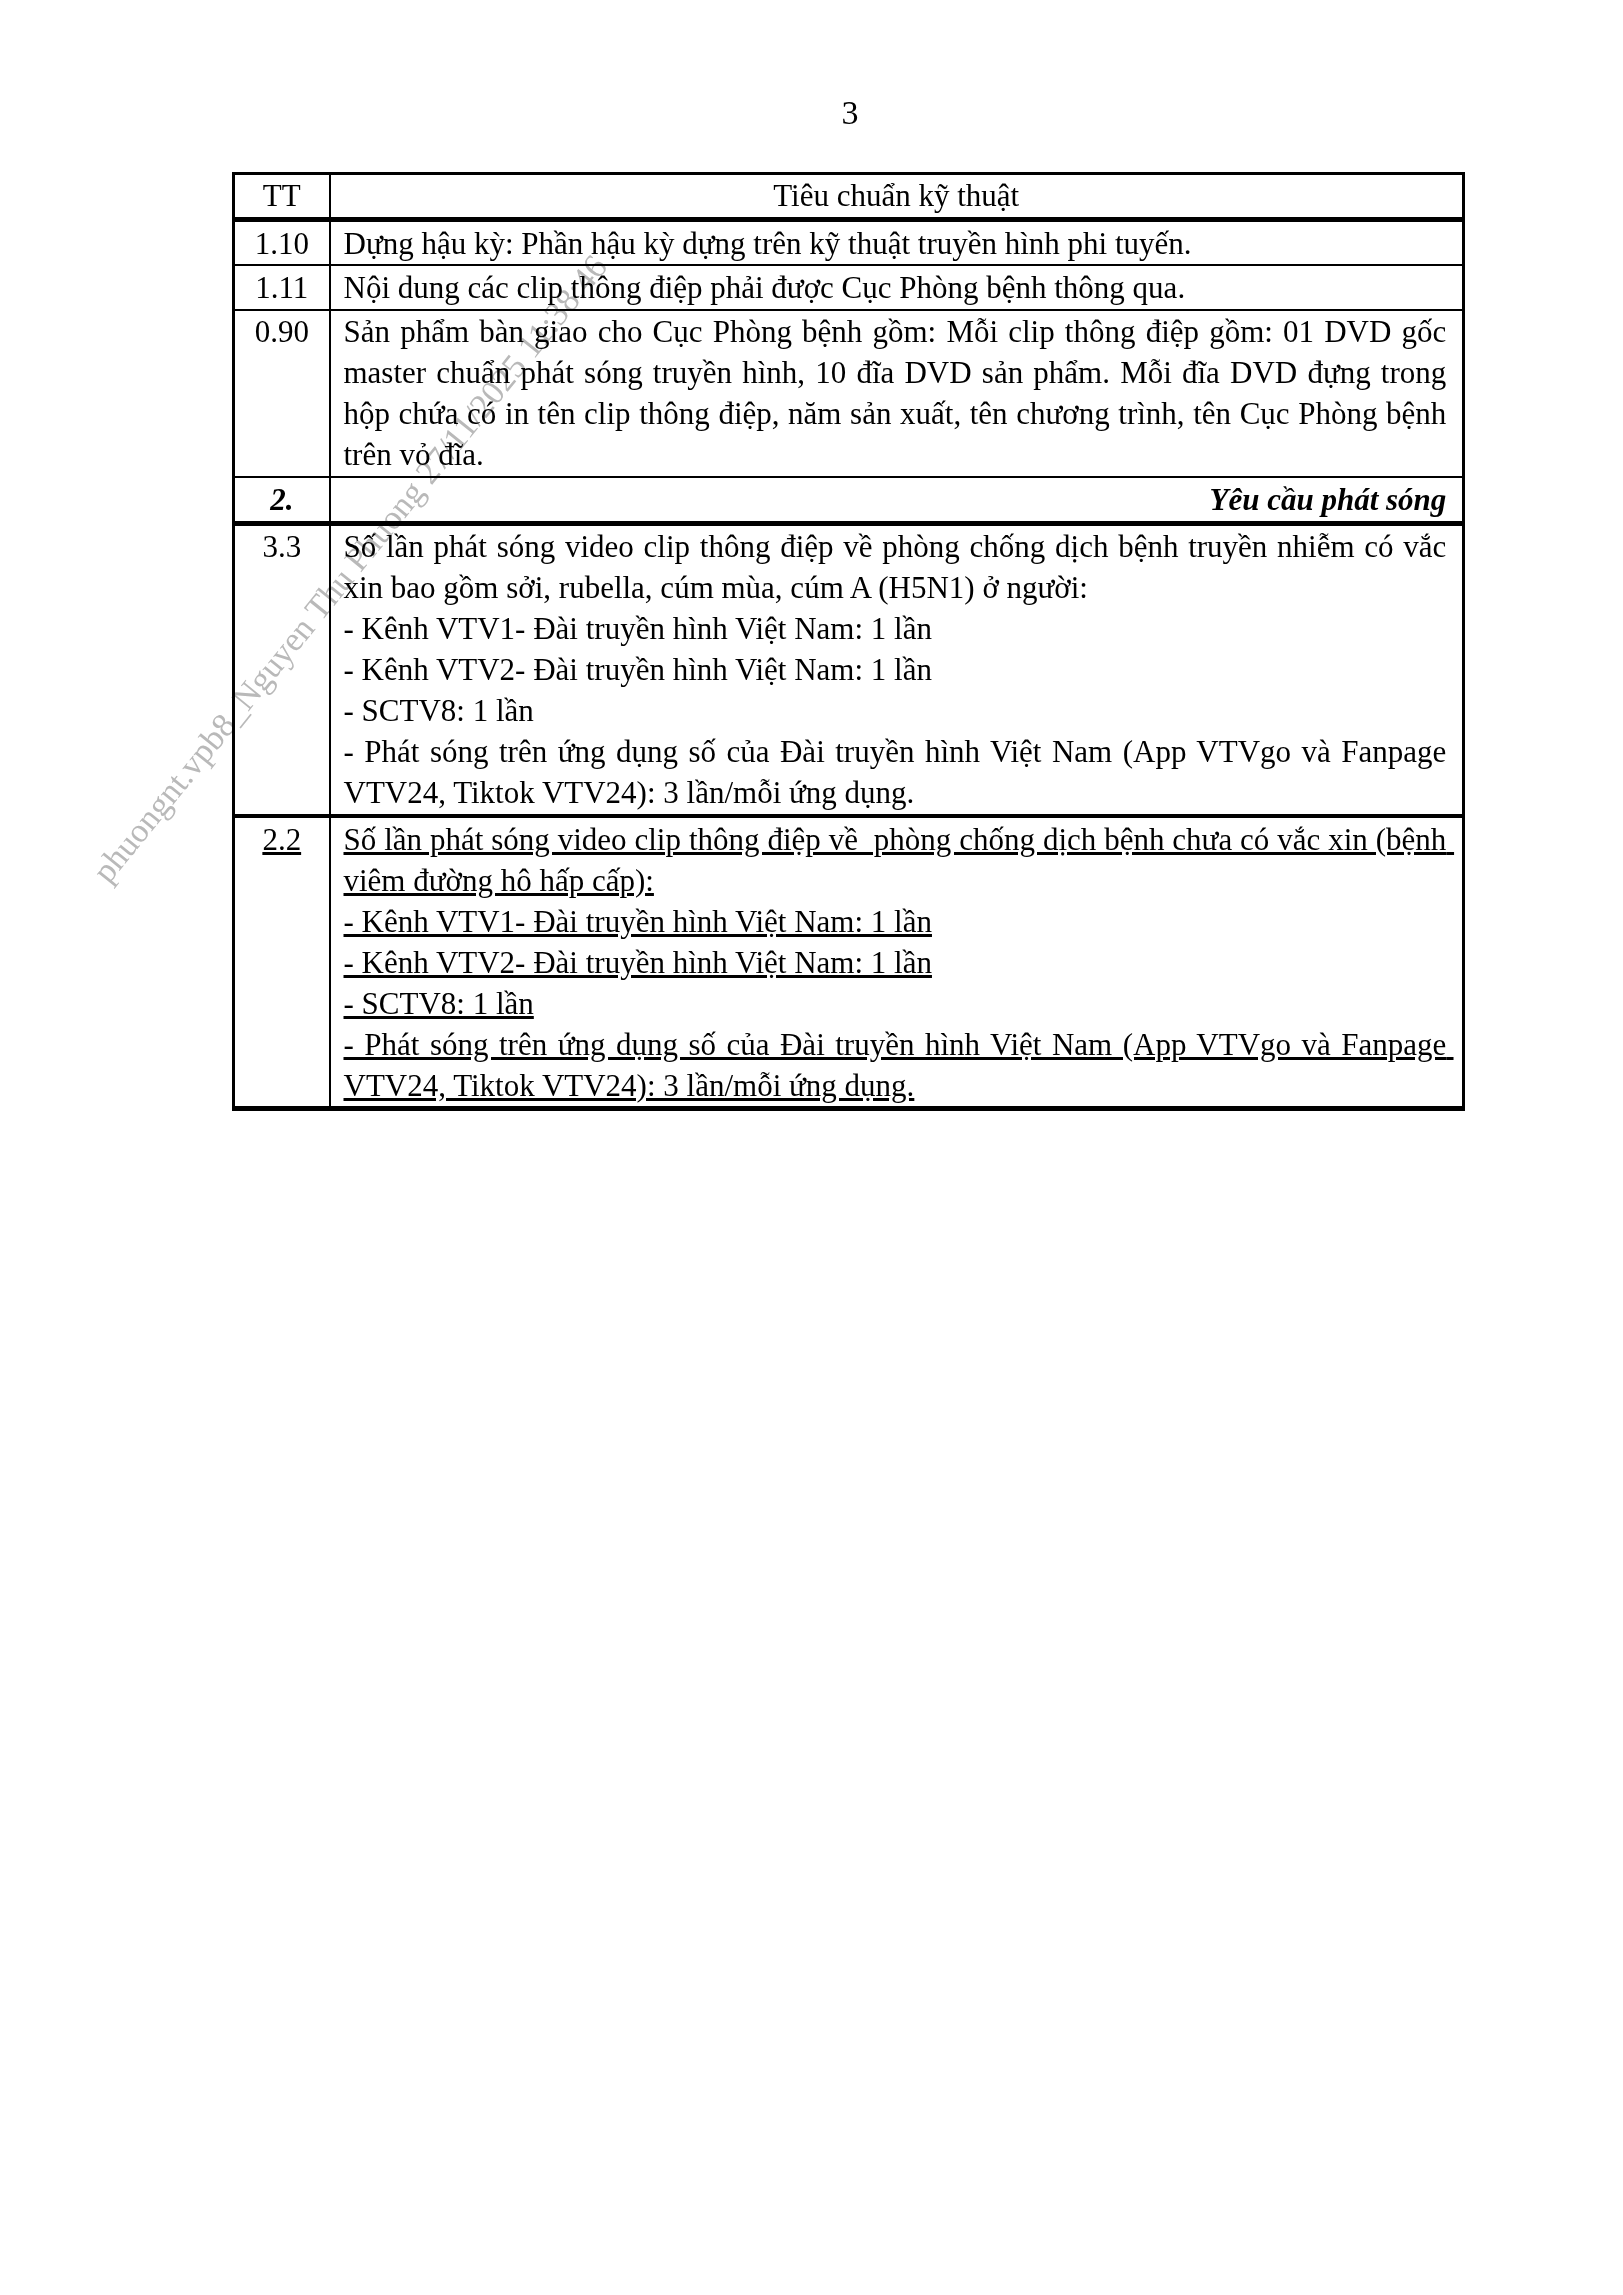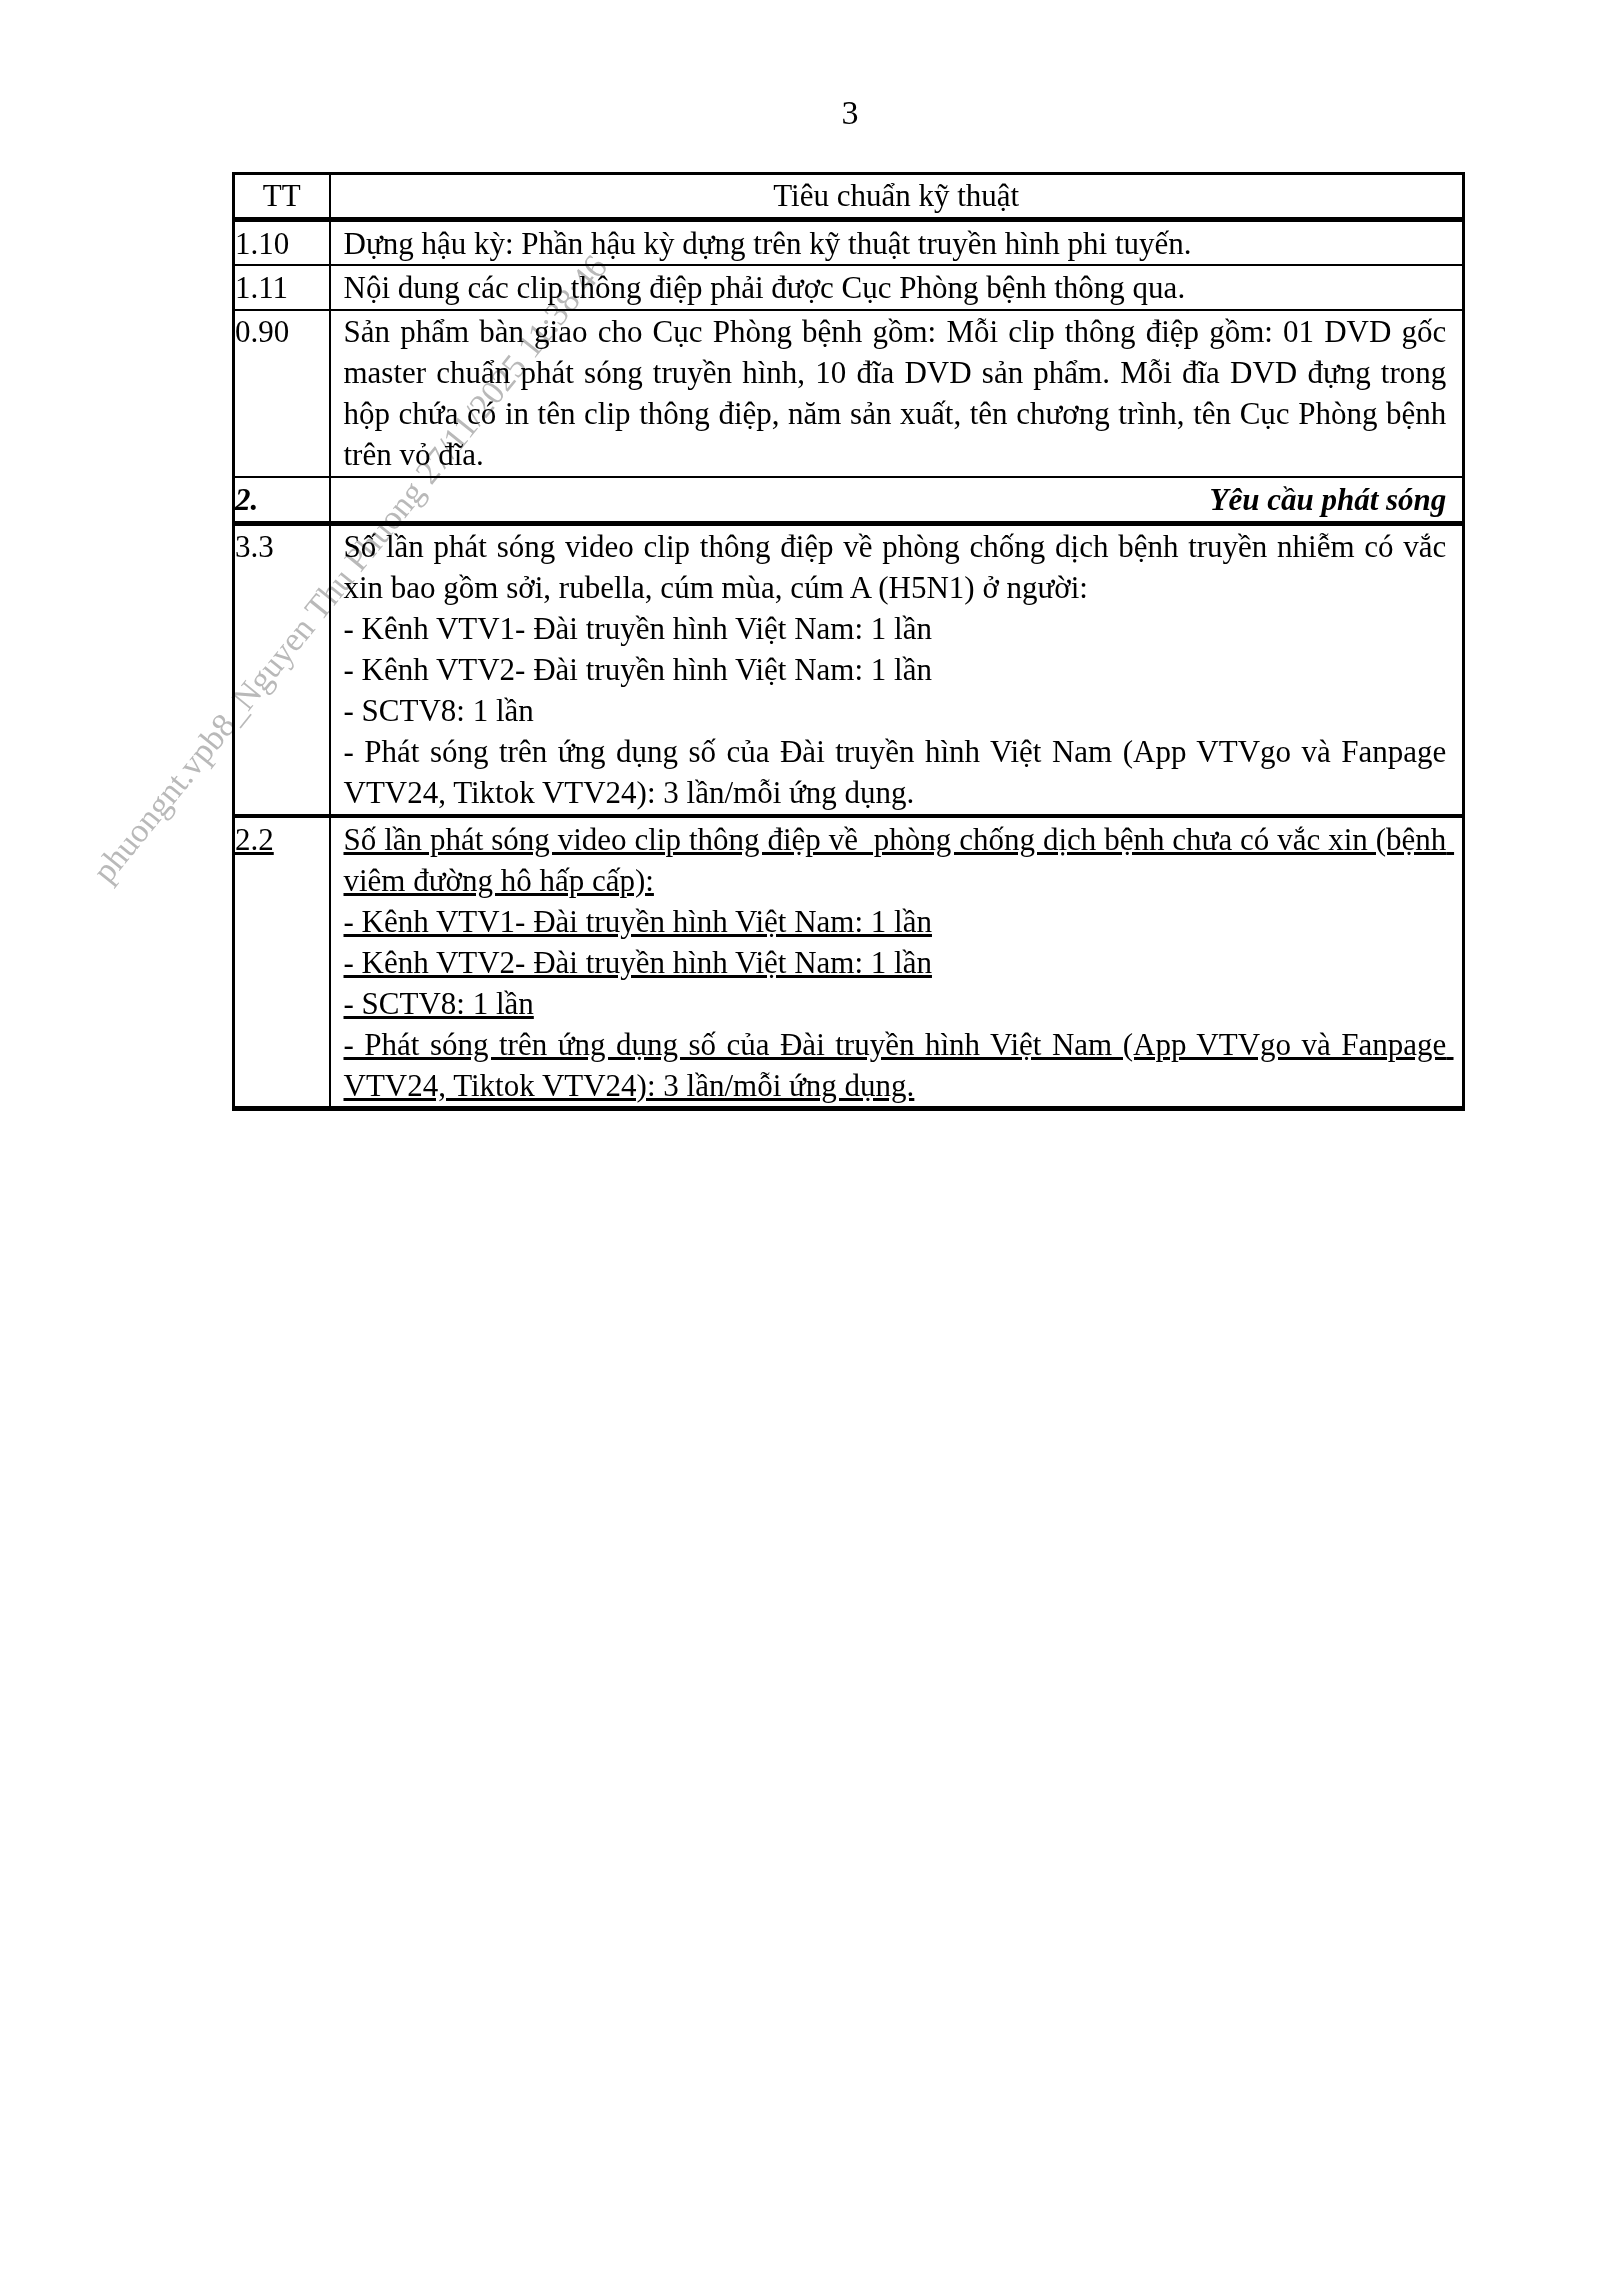"1.10" td.num { text-align: left -> center }
